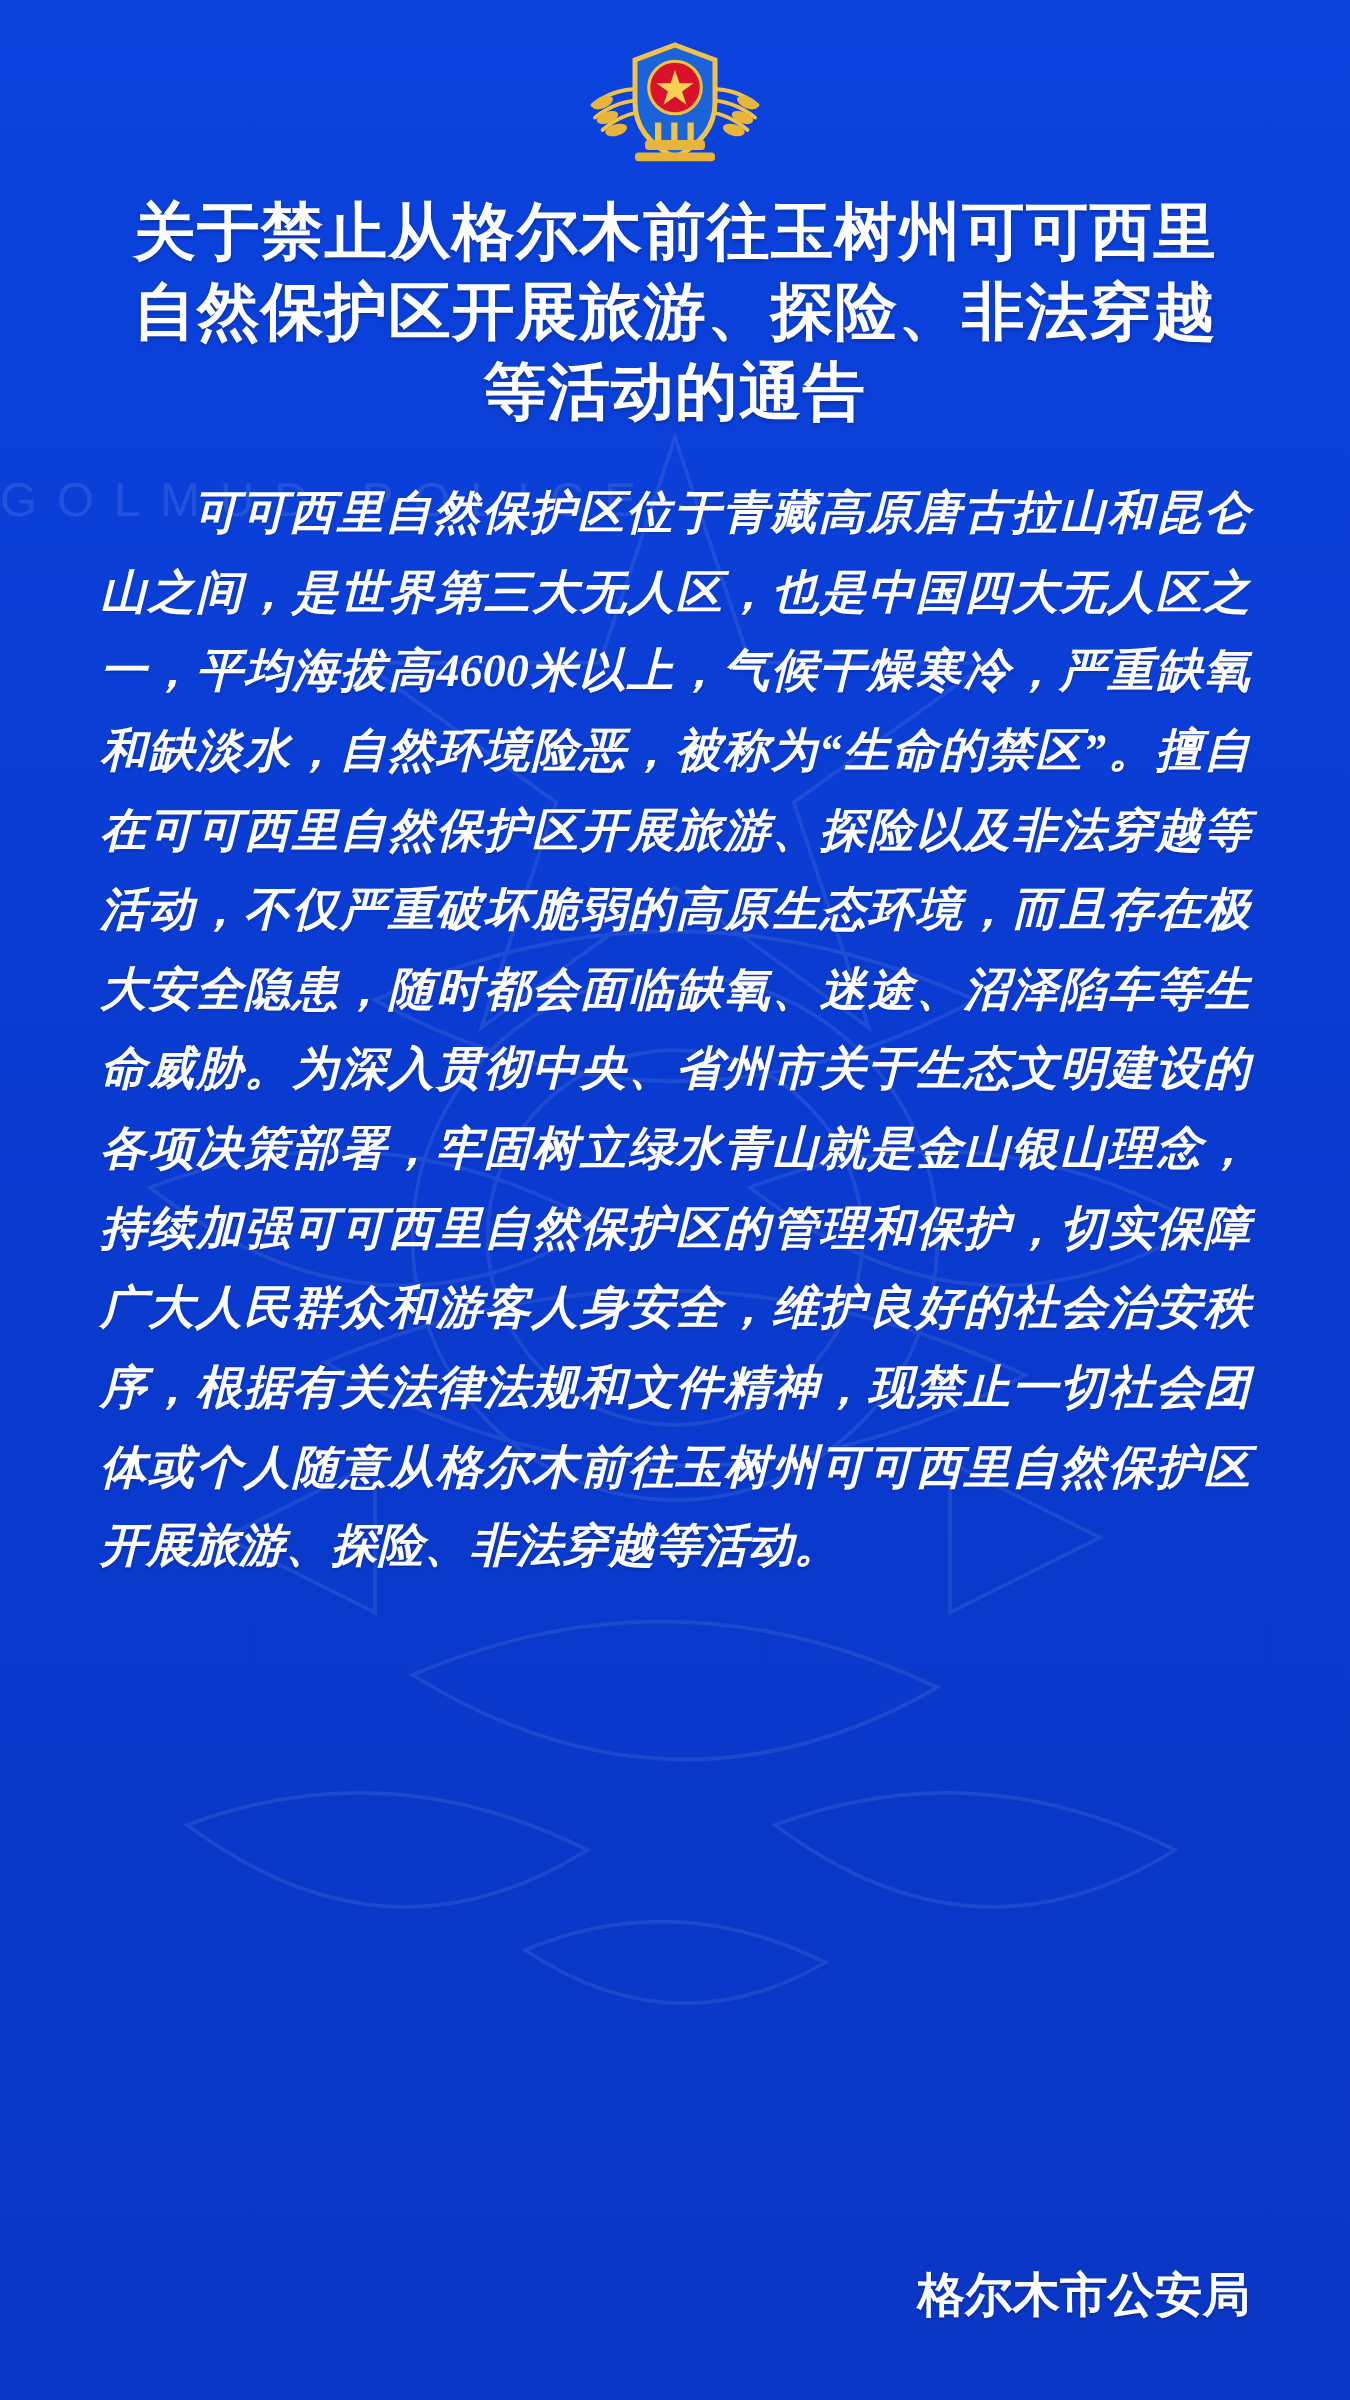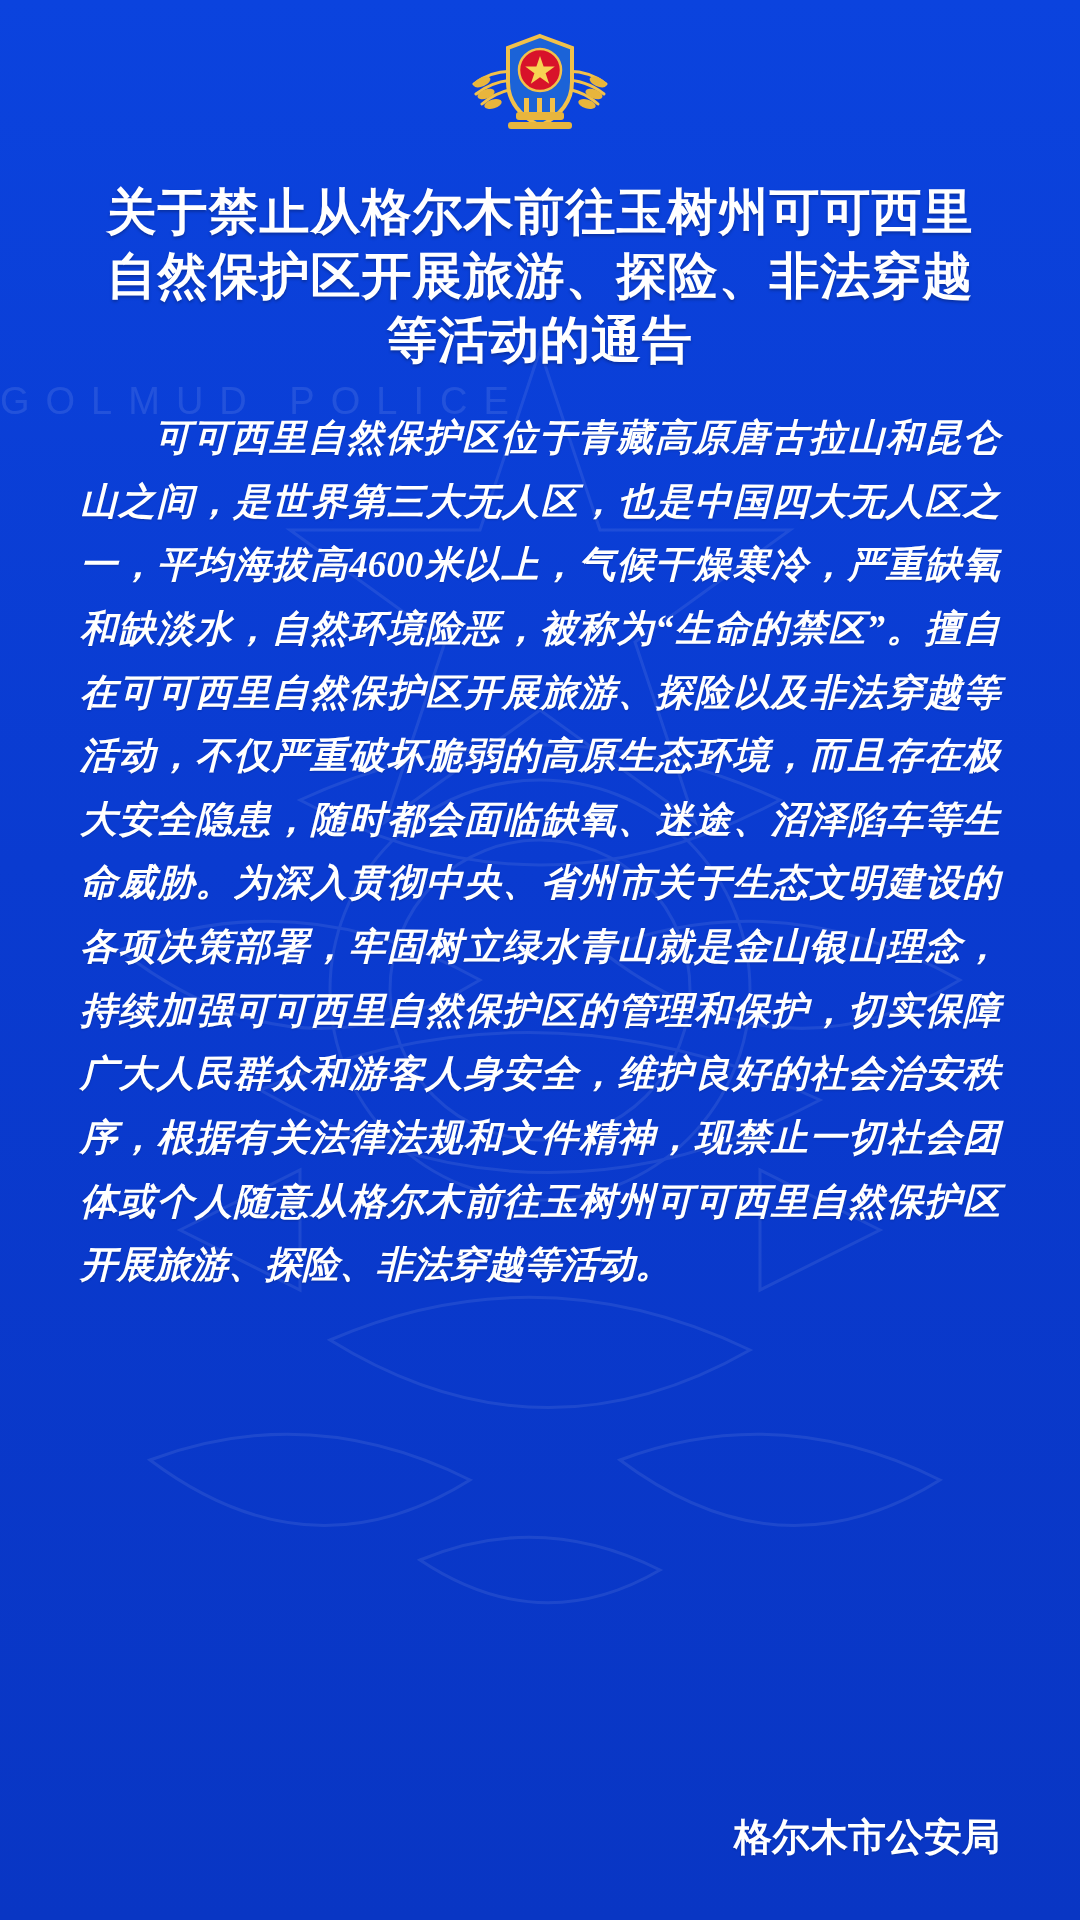"关于禁止从格尔木前往玉树州可可西里自然保护区开展旅游、探险、非法穿越等活动的通告" .title { margin: 36px auto 0 auto -> 9px auto 0 auto }
